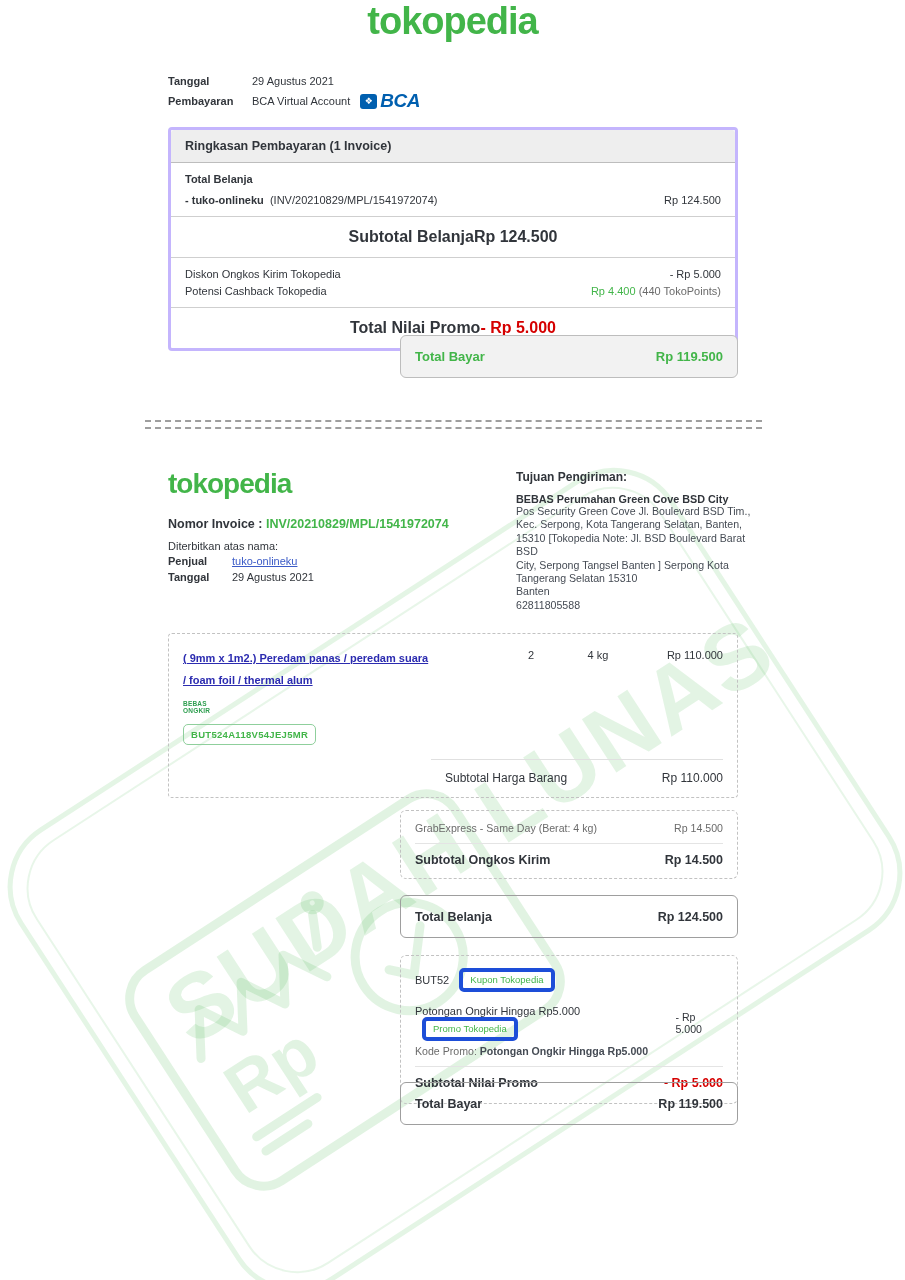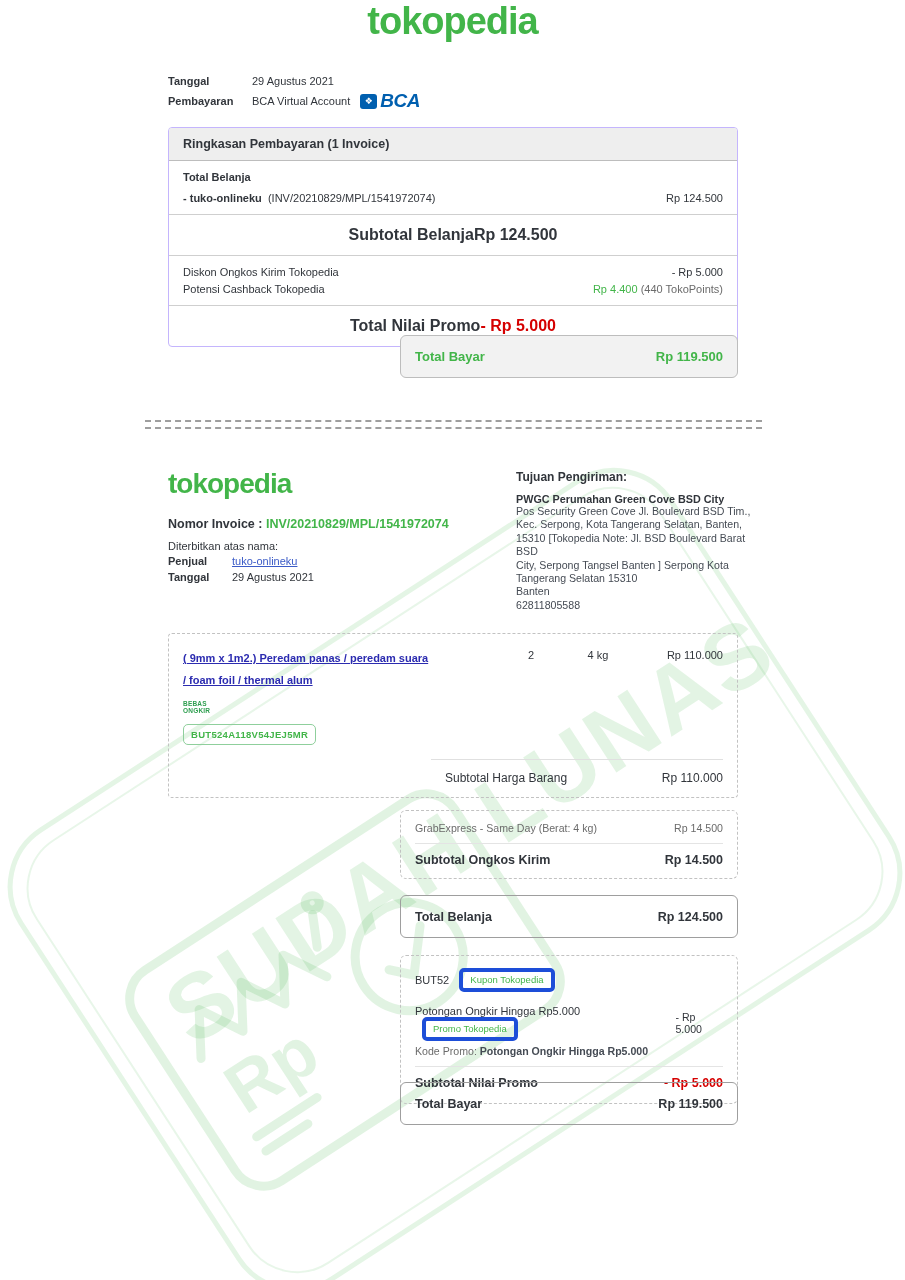"Ringkasan Pembayaran (1 Invoice)" .sum-box { border: 1px solid #c4b5fd -> 3px solid #c4b5fd }
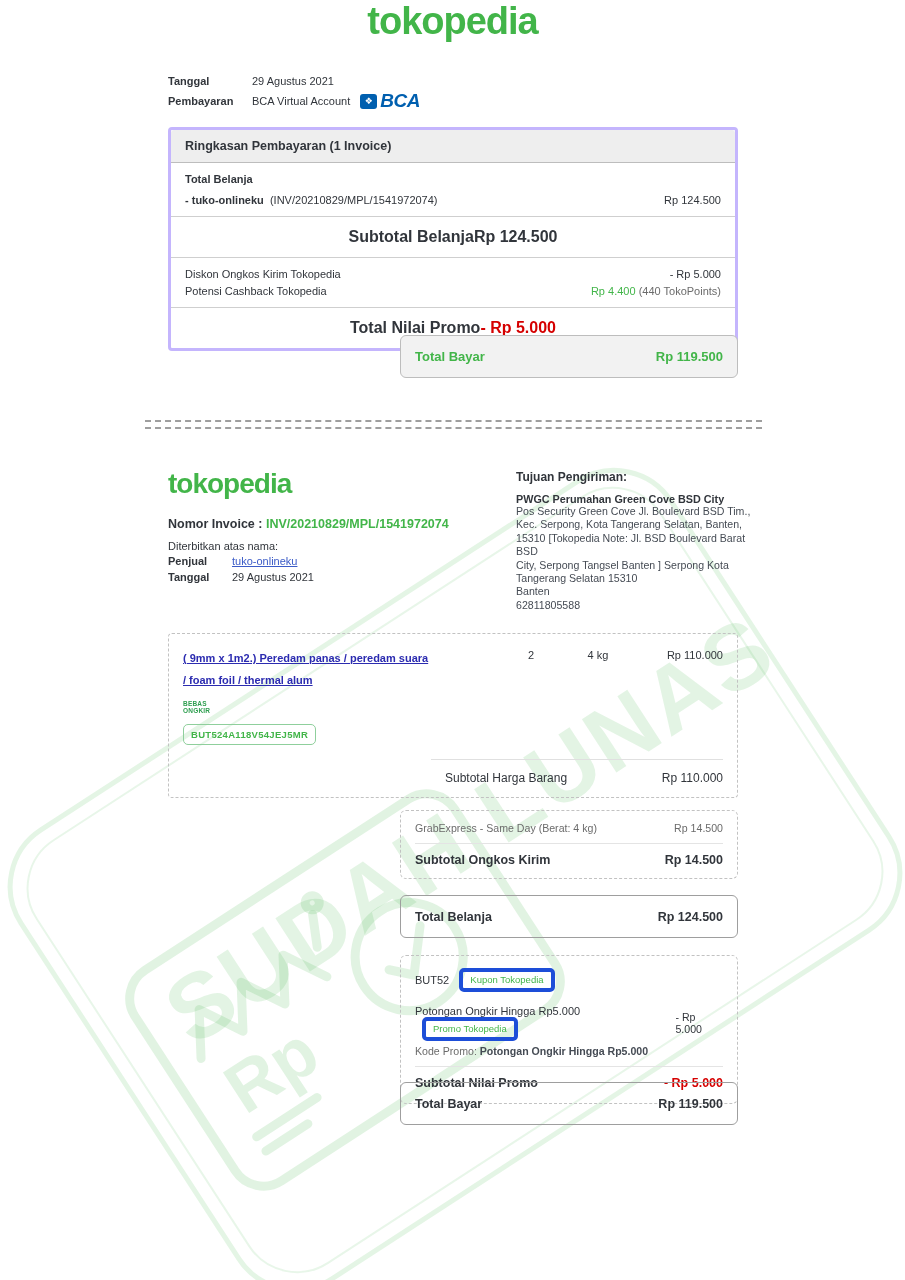"PWGC Perumahan Green Cove BSD" div.addr-name { text: PWGC -> BEBAS }
